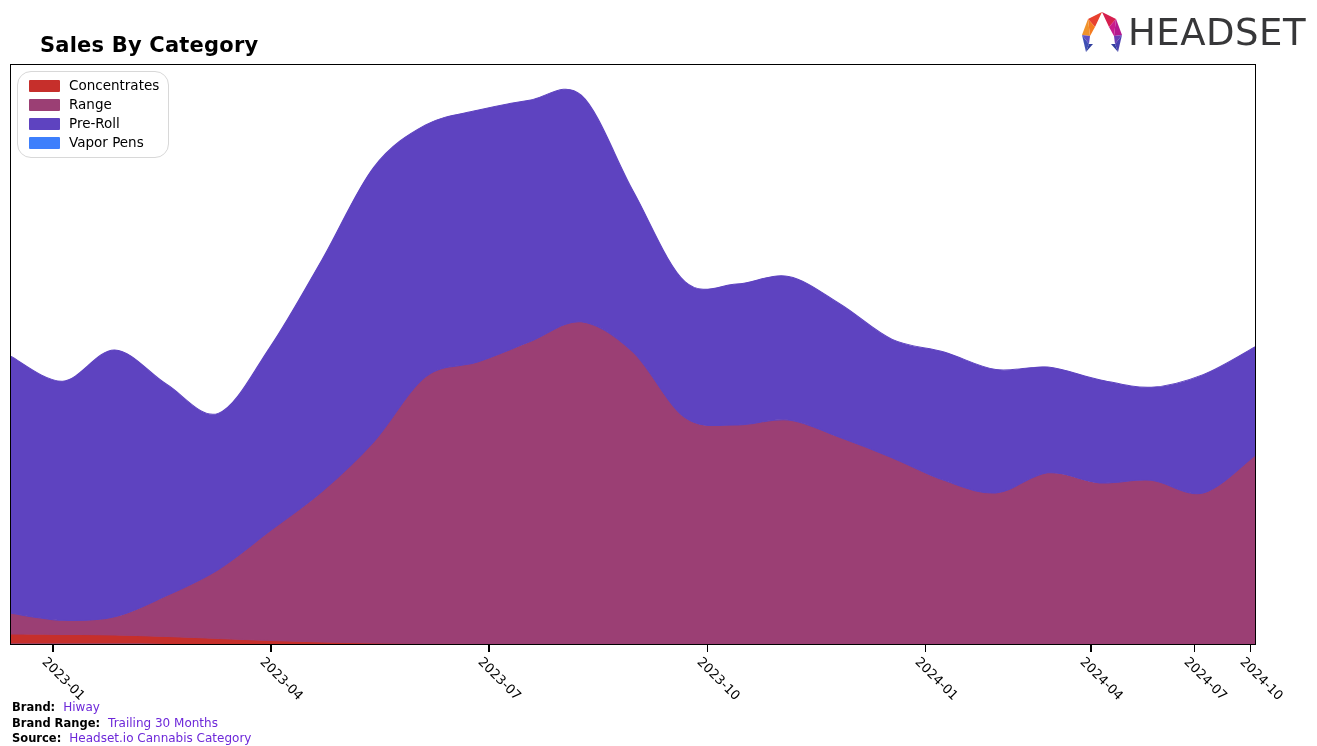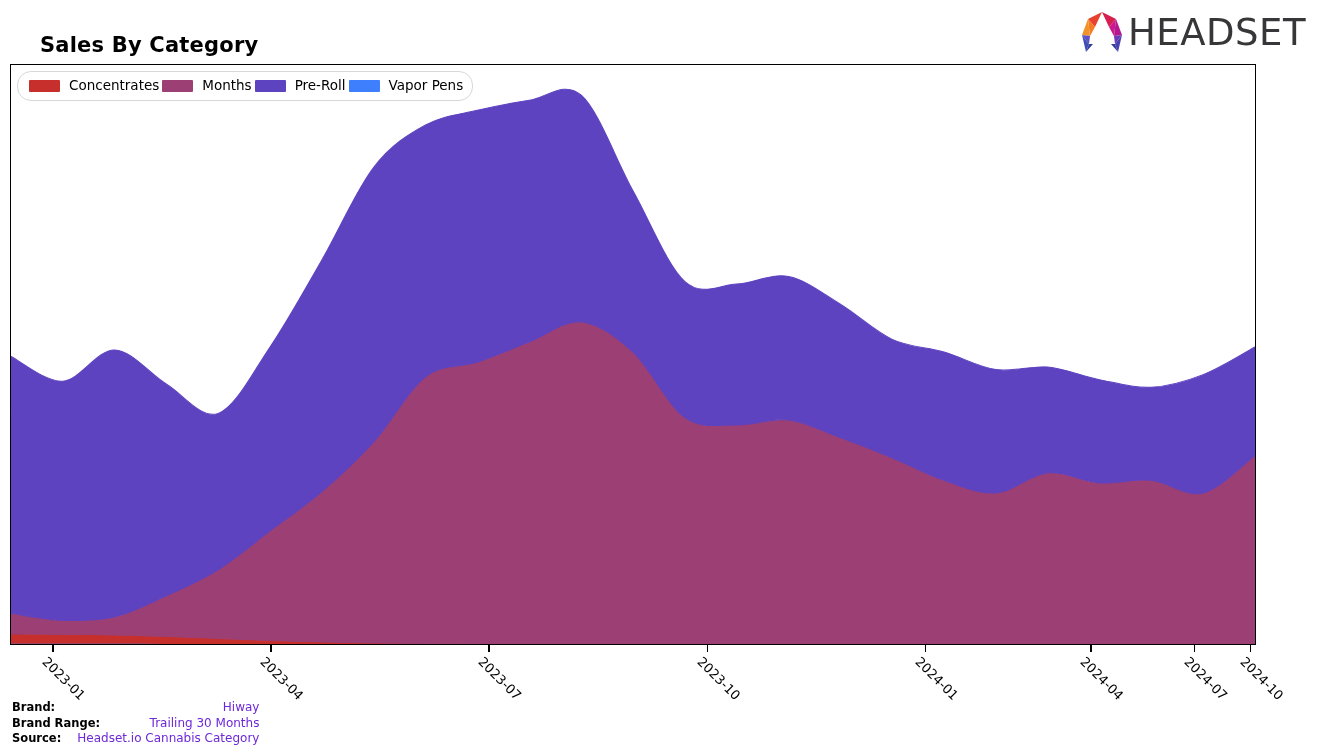"Concentrates" .legend-box { flex-direction: row -> column }
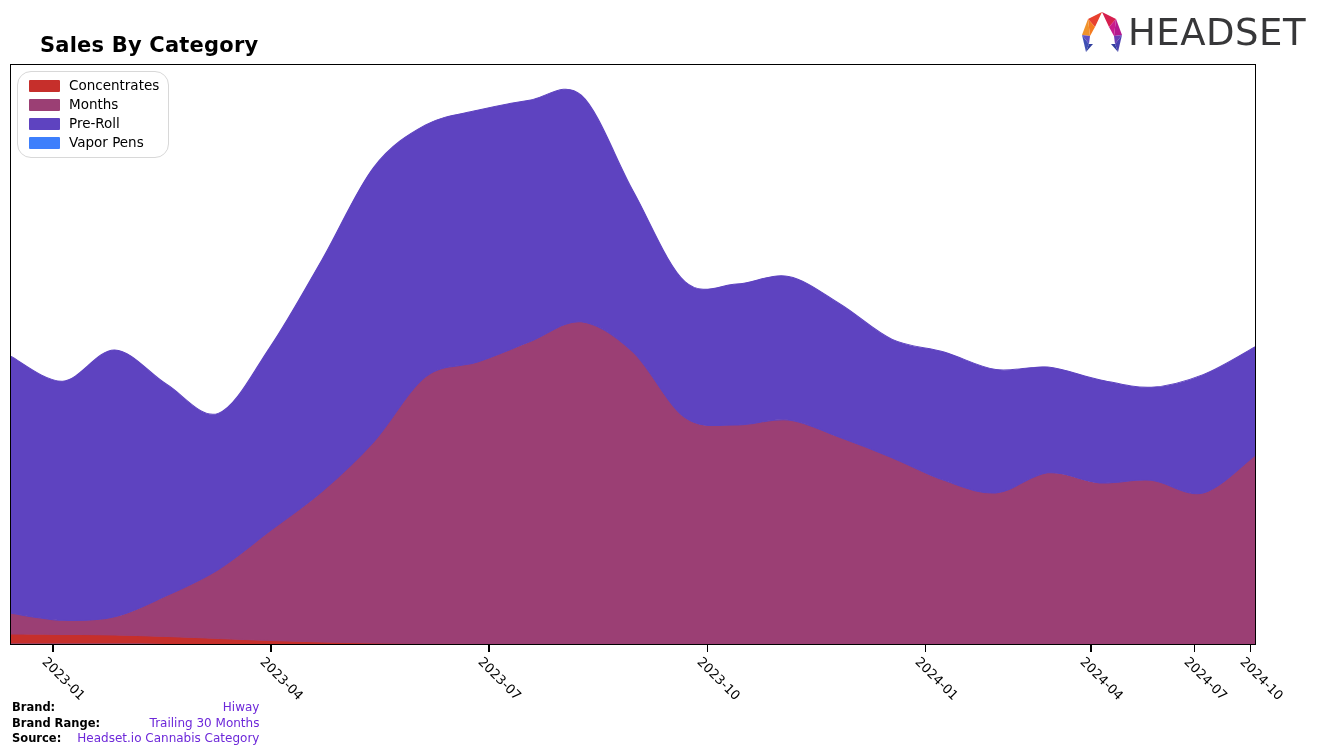"Months" span.legend-label { text: Months -> Range }
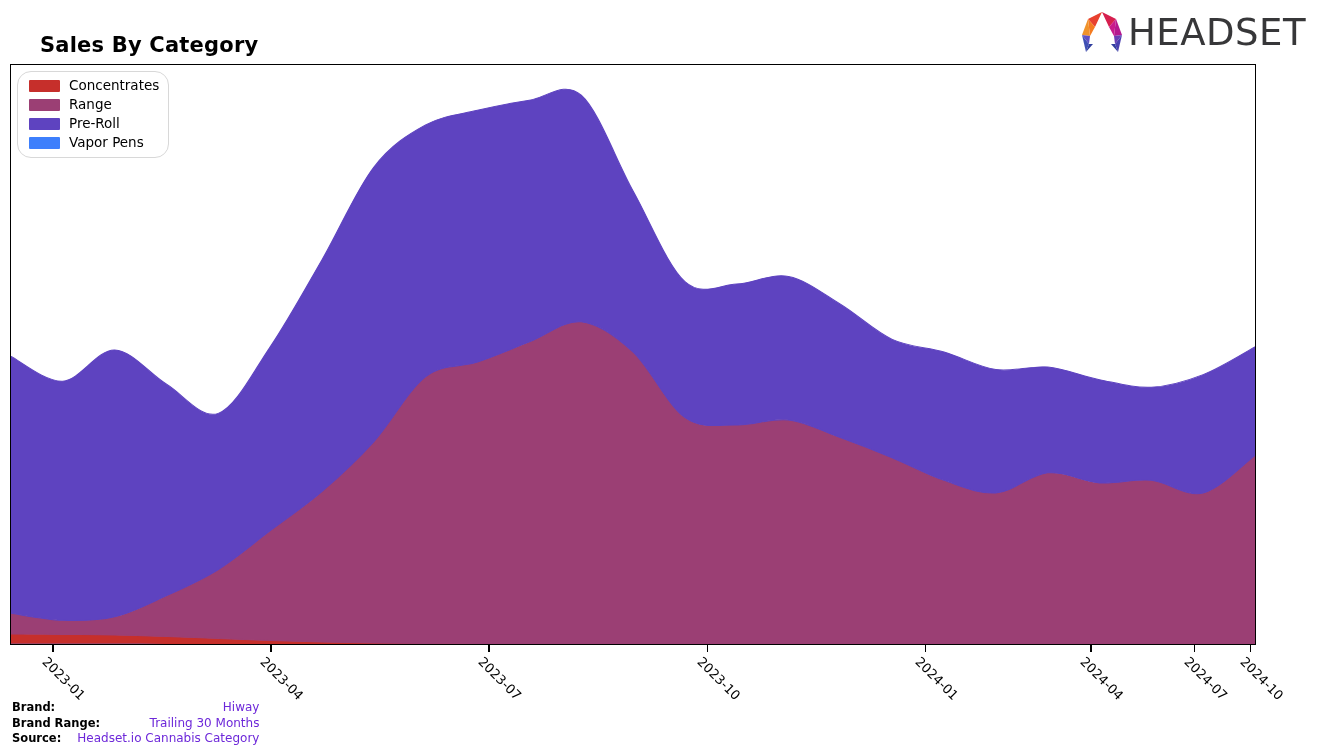"Brand:" .footer-row { gap: 16px -> 8px; justify-content: space-between -> none }
